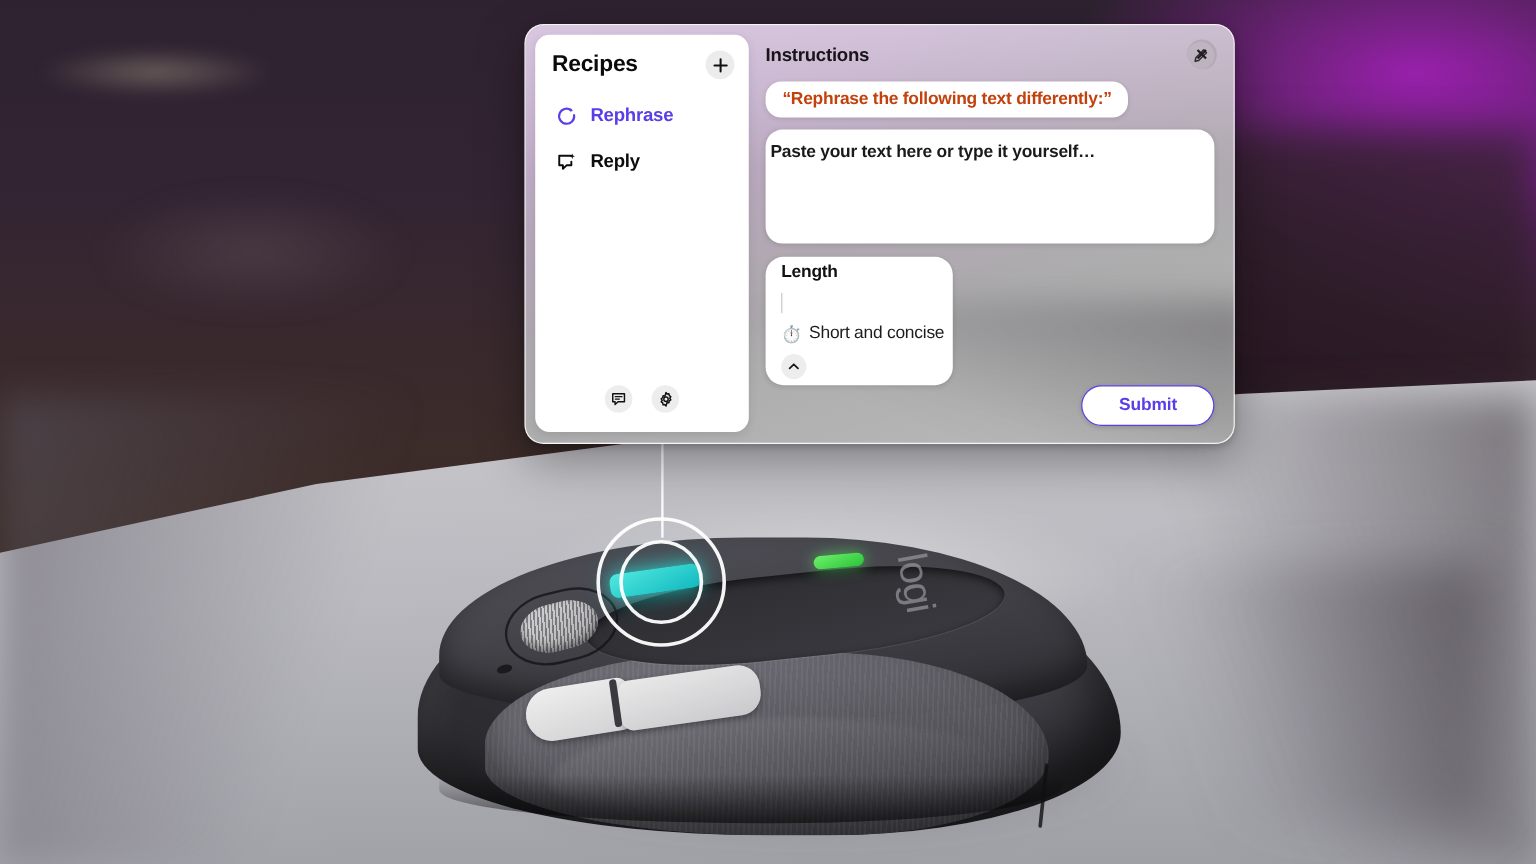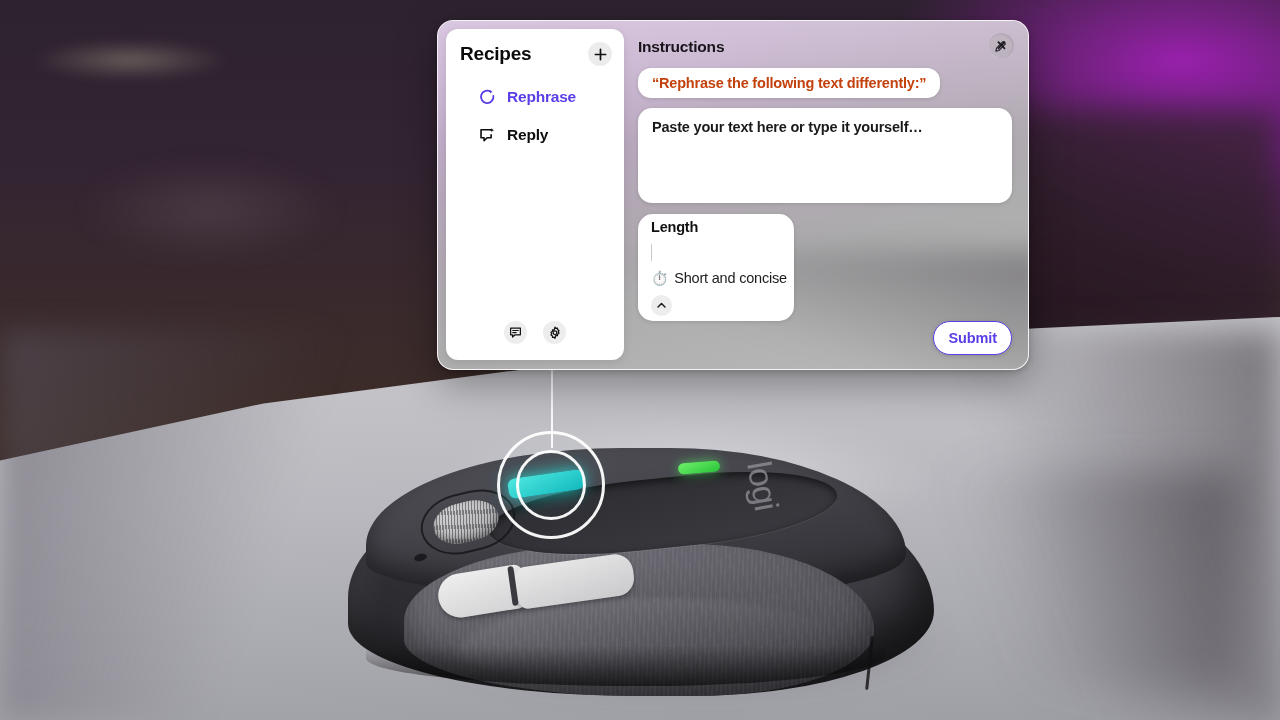"Rephrase" .sb-item { padding: 9px 12px 9px 31px -> 9px 12px 9px 16px }
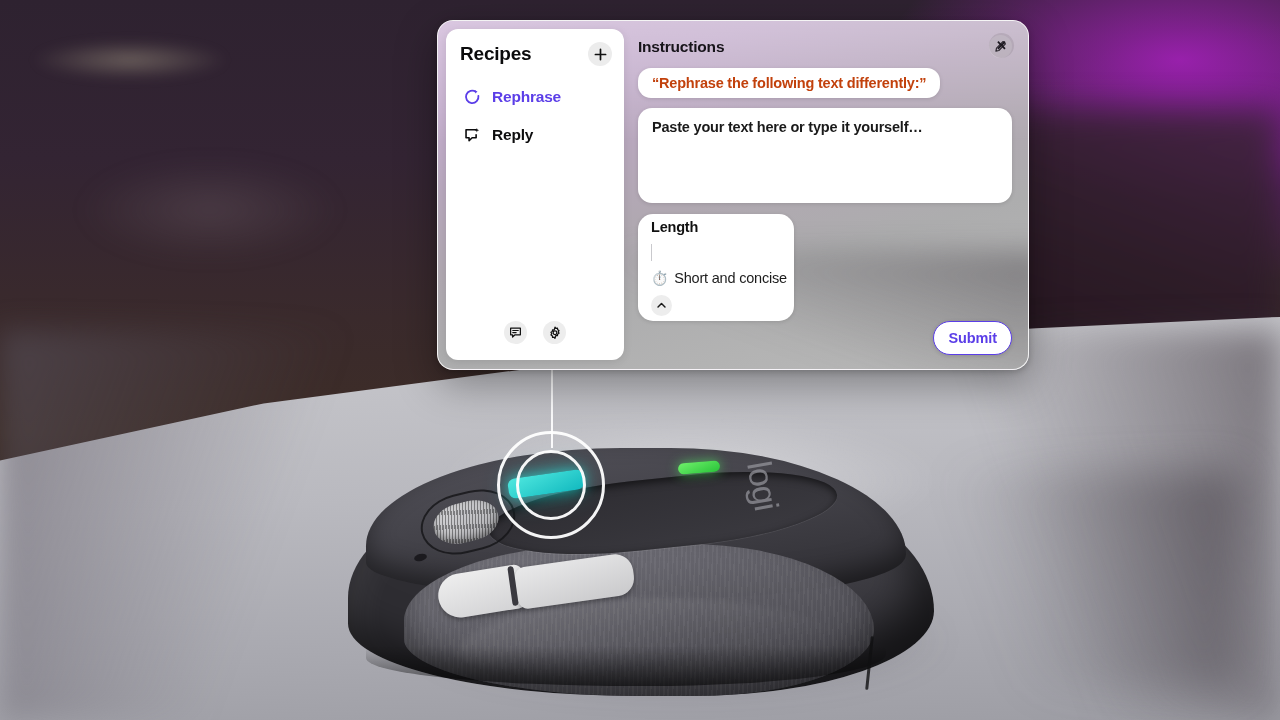"Paste your text here or" .textarea-box { padding: 11px 14px -> 11px 4px }
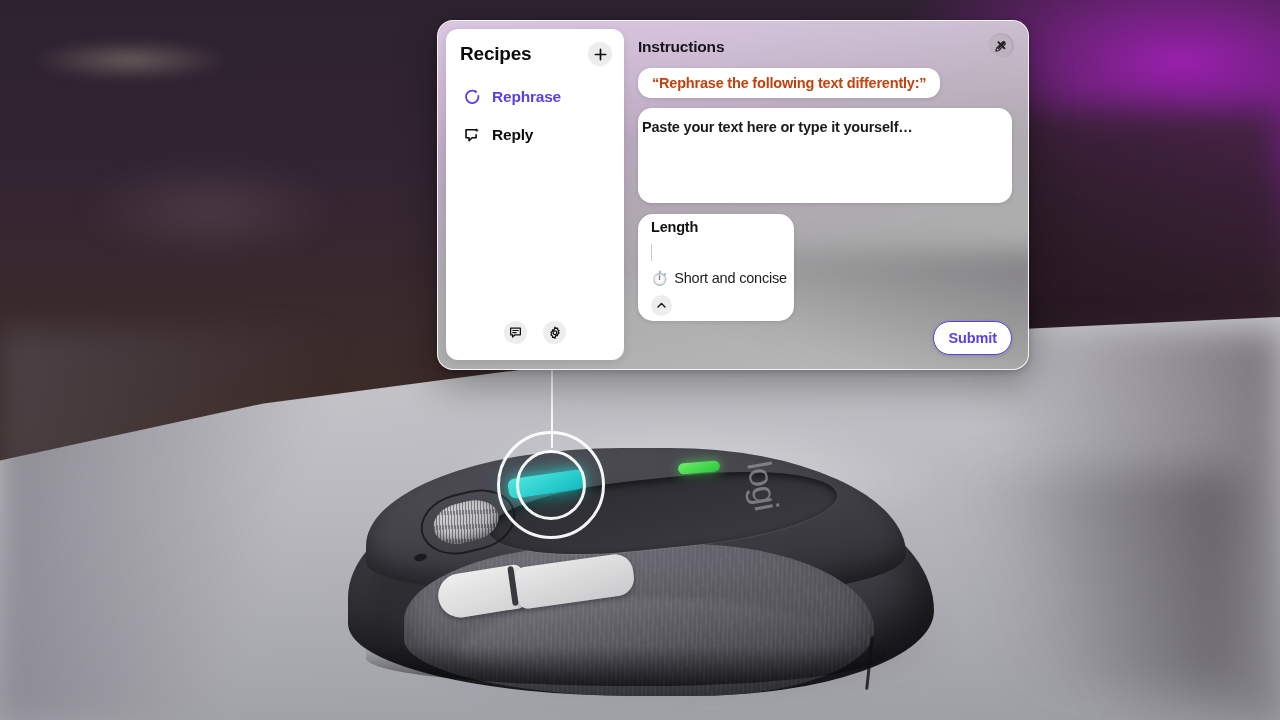"Submit" .submit-btn { padding: 8px 14px -> 8px 30px }
